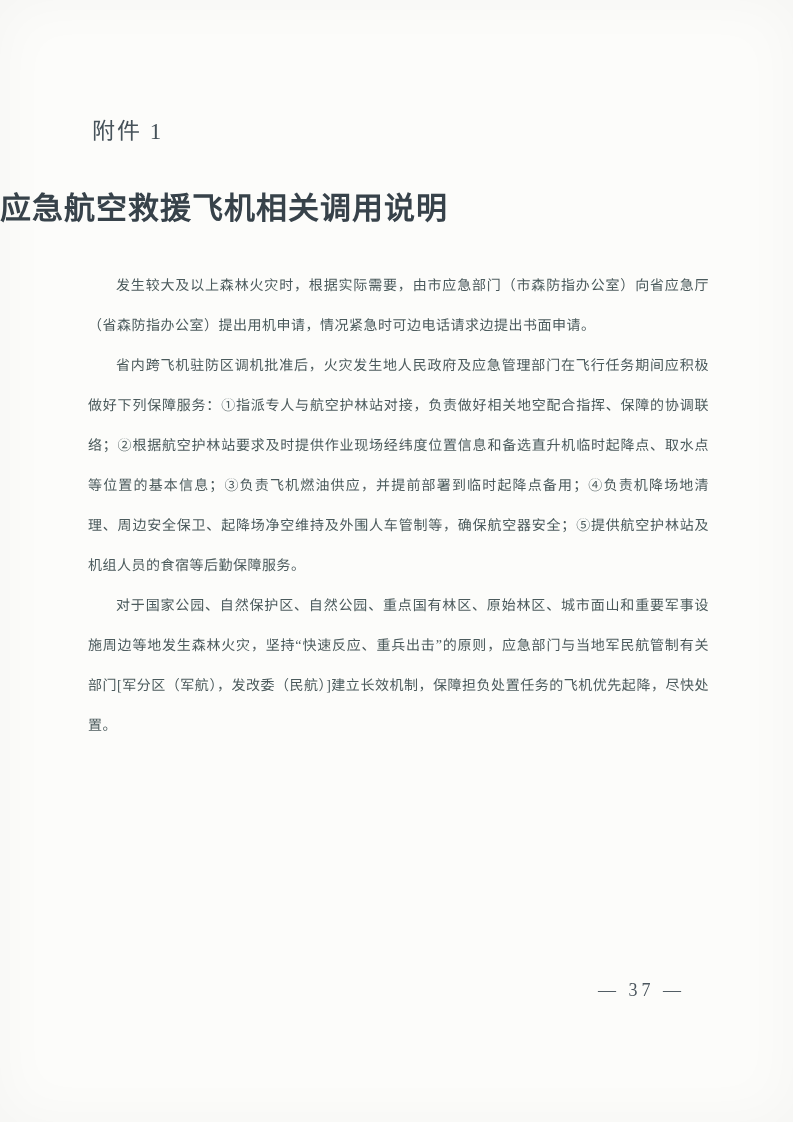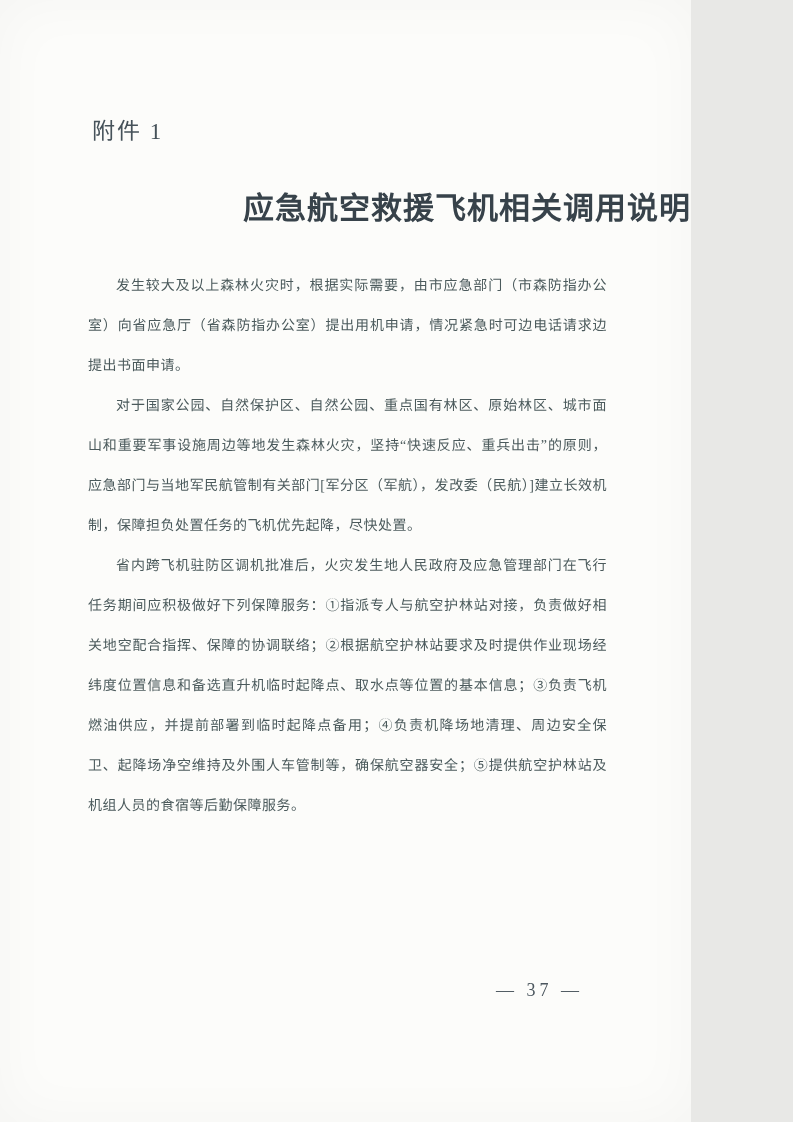"附件 1" .page { width: 691px -> 793px }
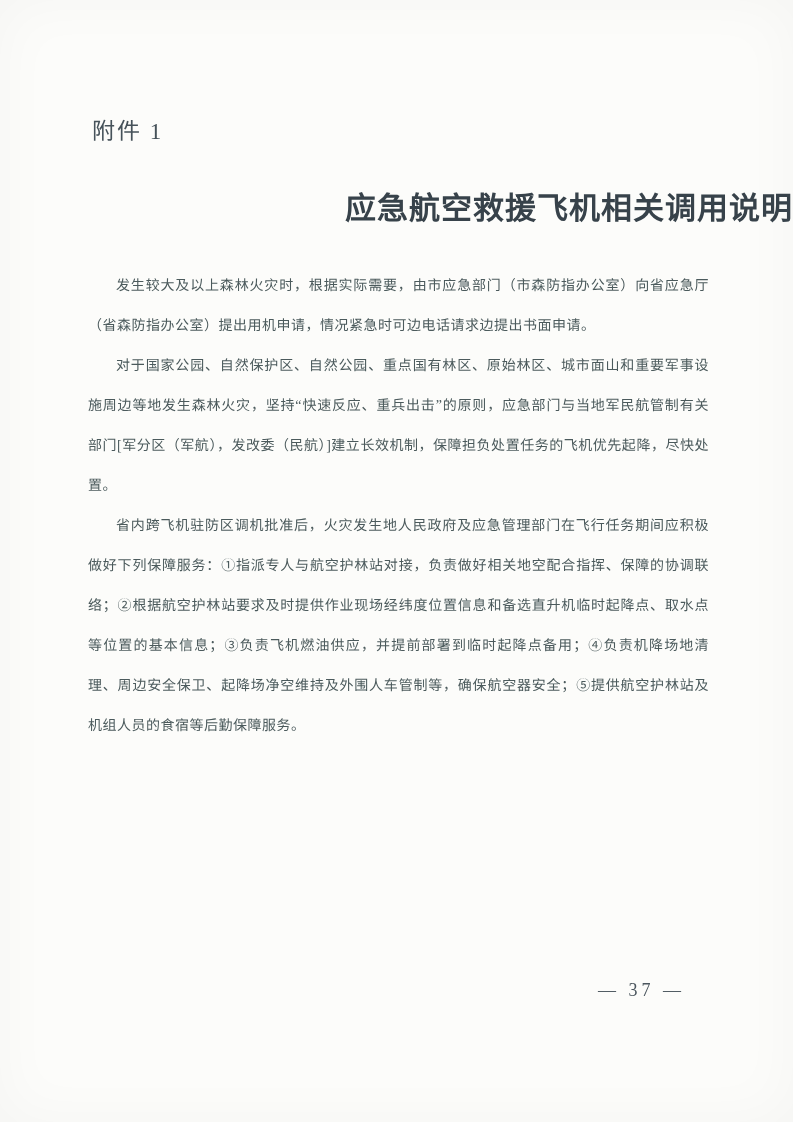"应急航空救援飞机相关调用说明" .doc-title { text-align: right -> left }
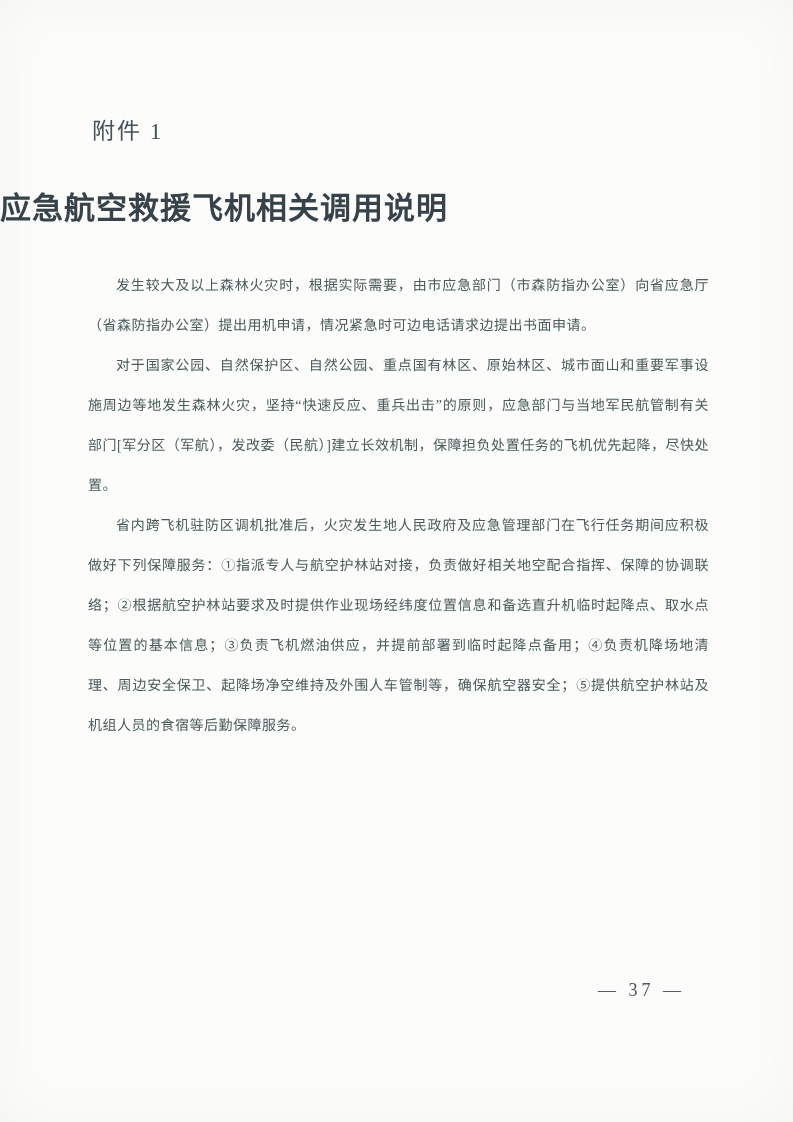"对于国家公园、自然保护区、自然公园、重点国有林区、原始林区、城市面山和重要军事设" p { order: before "省内跨飞机驻防区调机批准后，火灾发生地人民政府及应急管理部门在飞行任务期间应积极" -> after "省内跨飞机驻防区调机批准后，火灾发生地人民政府及应急管理部门在飞行任务期间应积极" }
